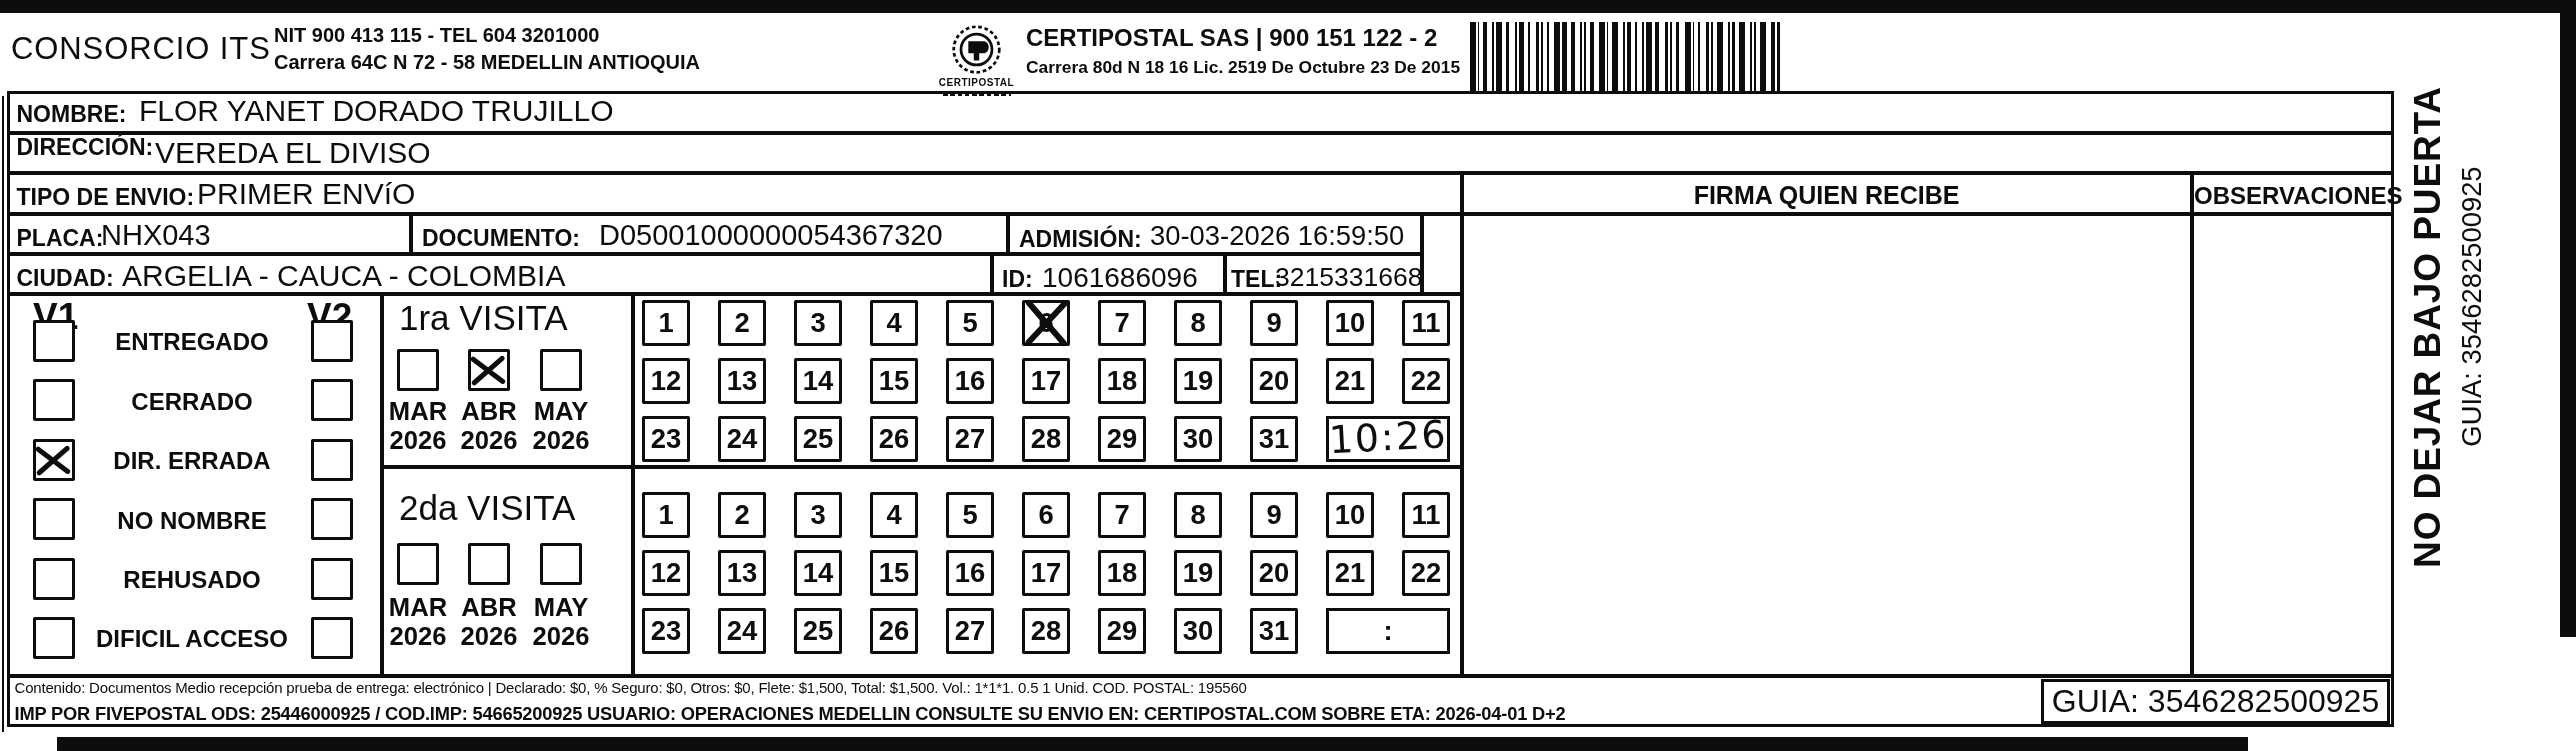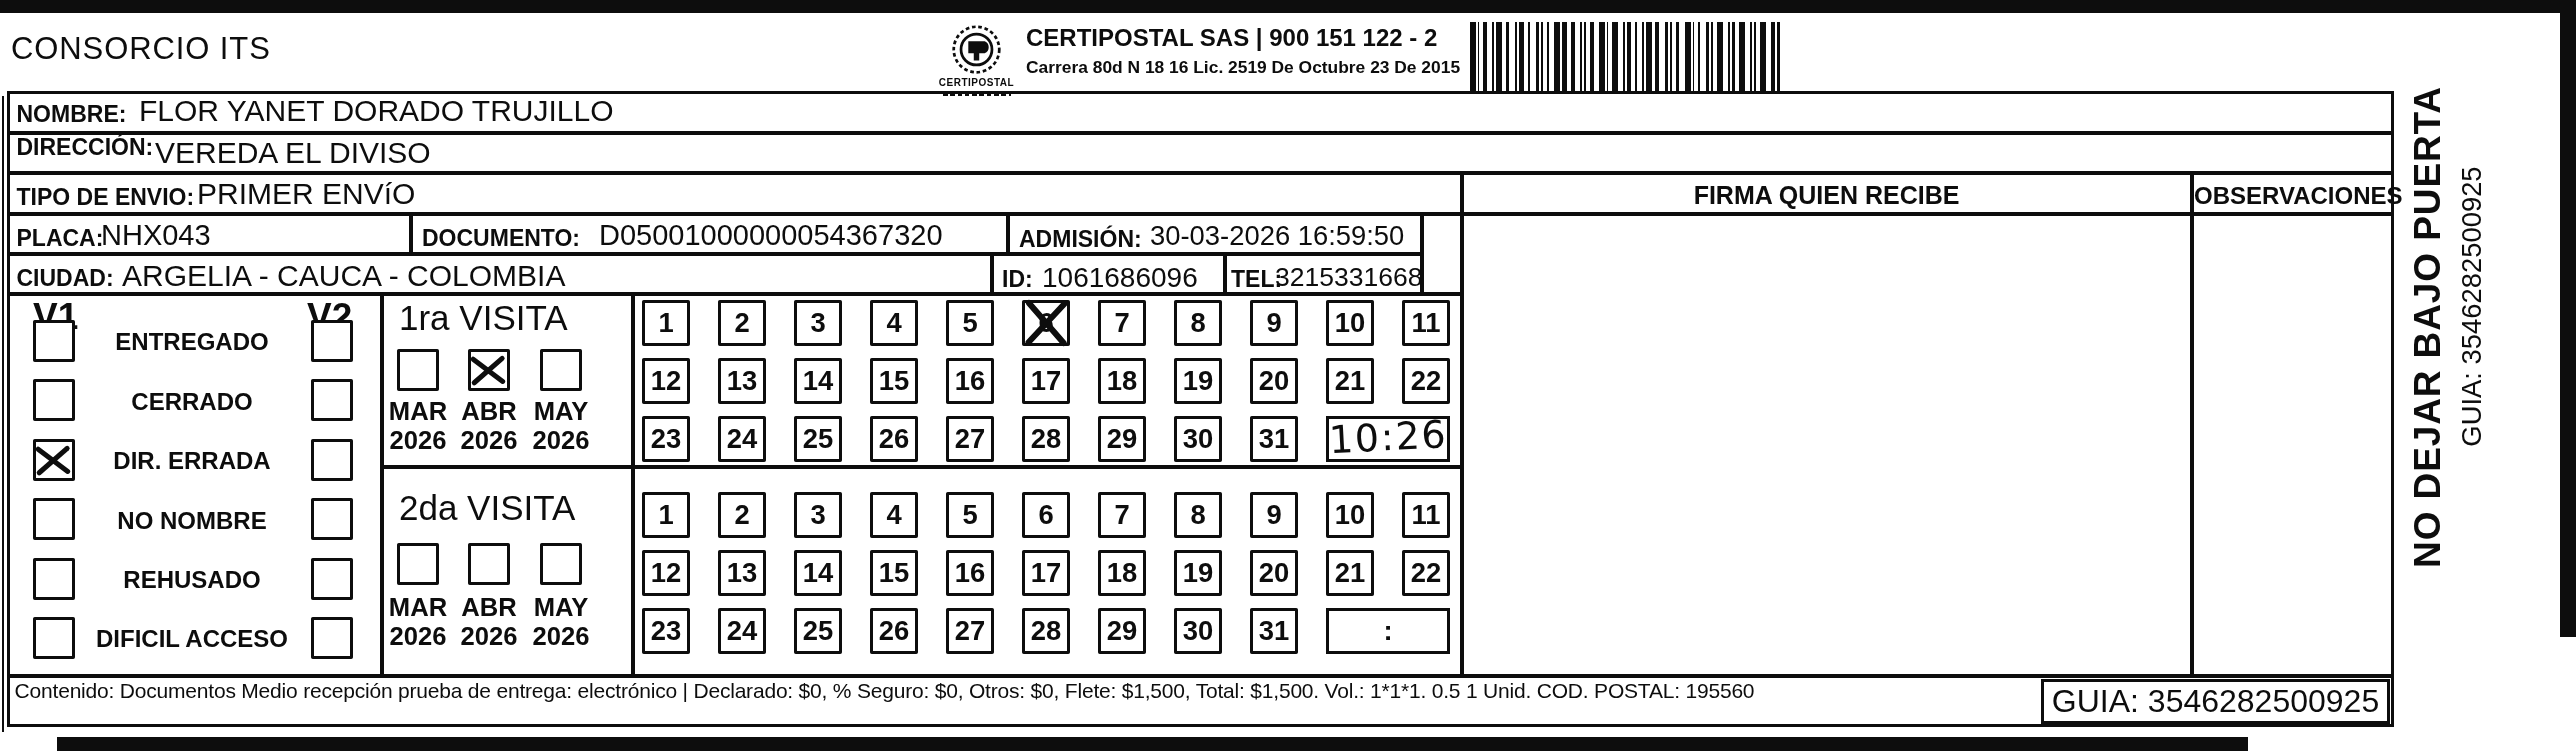"NIT 900 413 115 -" div.hdr-info { html: none -> <div> <div>NIT 900 413 115 - TEL 604 3201000</div> <div>Carrera 64C N 72 - 58 MEDELLIN ANTIOQUIA</div> </div> }
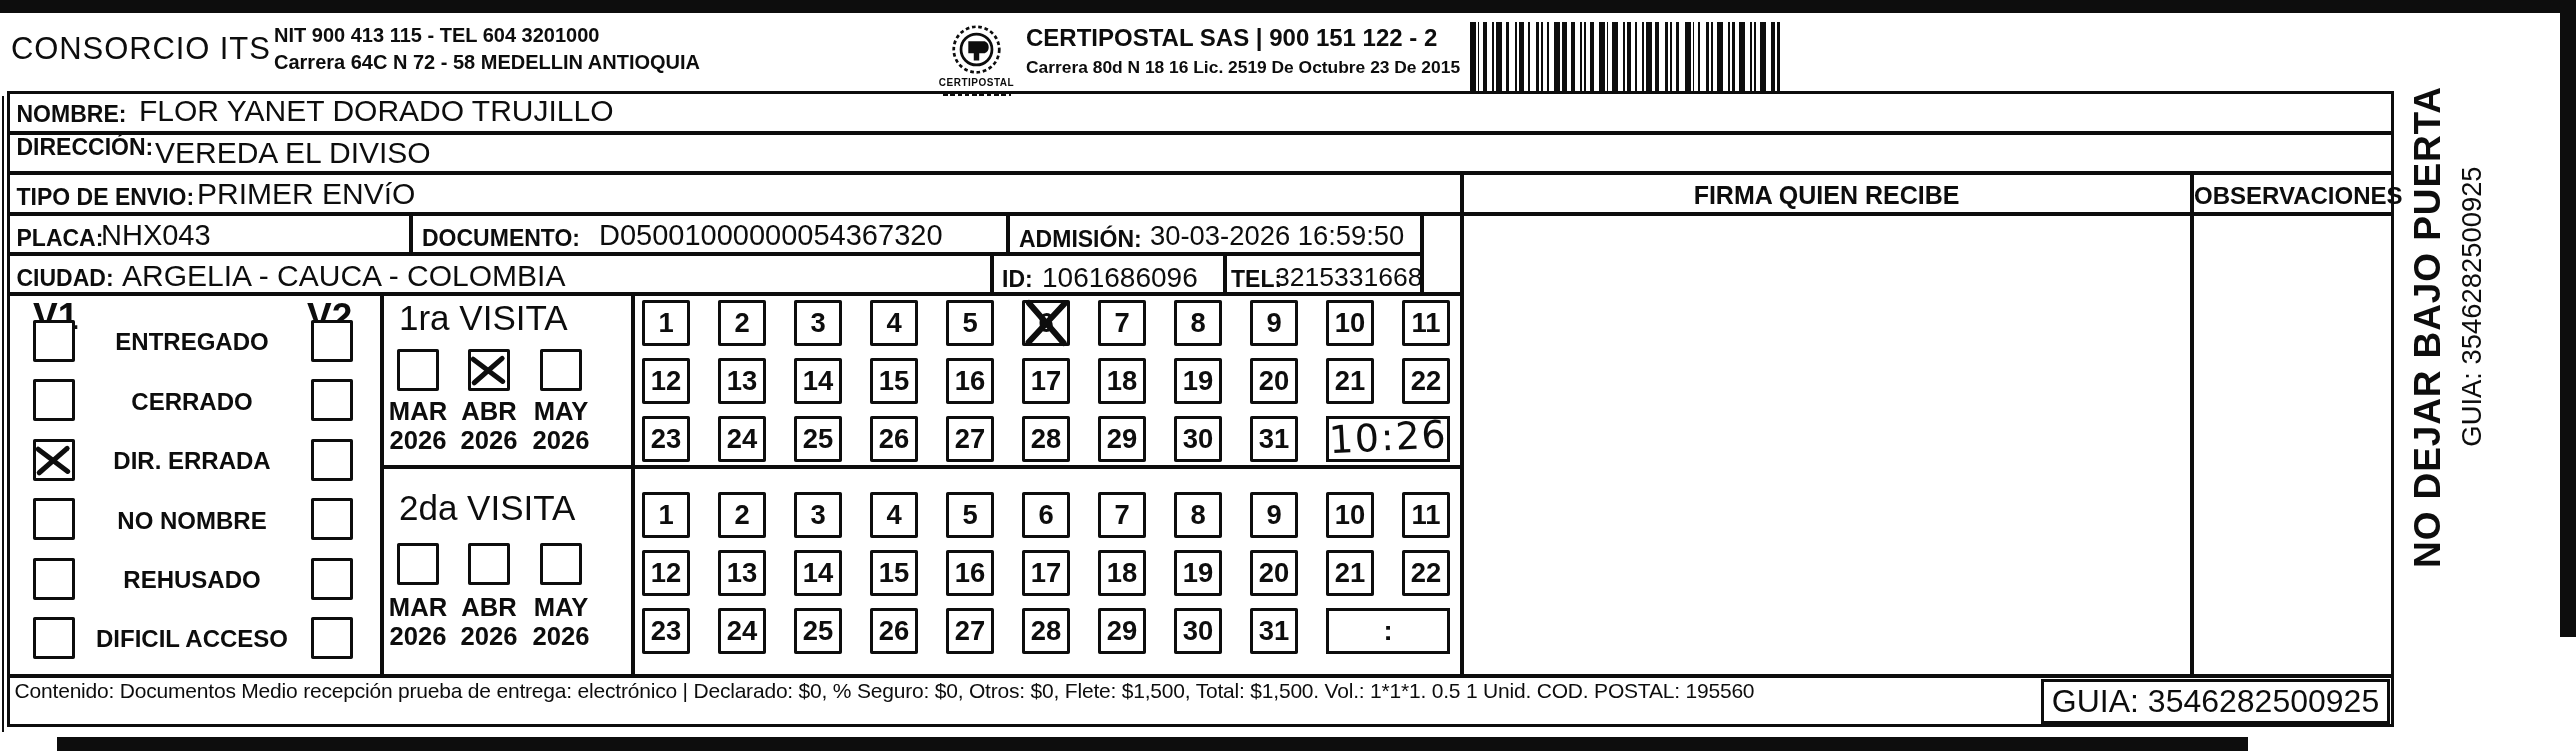"Contenido: Documentos Medio recepción" .foot1 { font-size: 21px -> 15px }
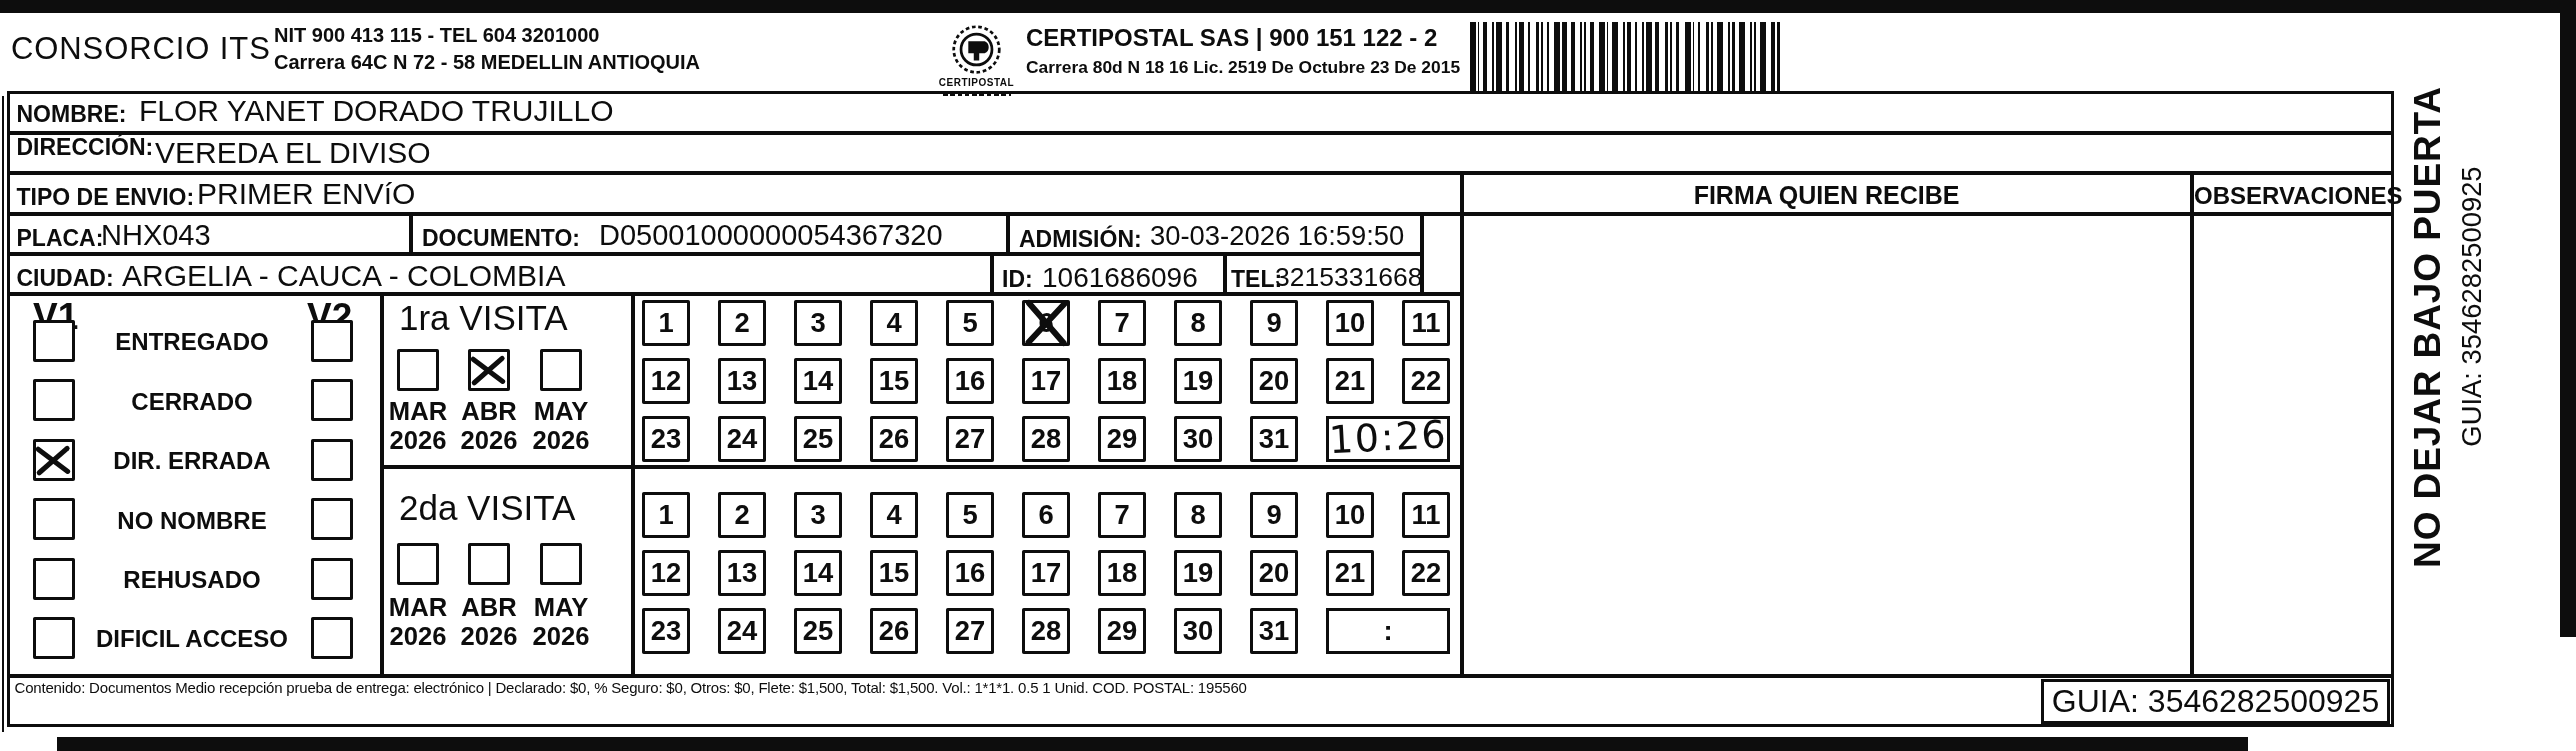"IMP POR FIVEPOSTAL ODS: 25446000925" div.foot2 { html: none -> <div>IMP POR FIVEPOSTAL ODS: 25446000925 / COD.IMP: 54665200925 USUARIO: OPERACIONES MEDELLIN CONSULTE SU ENVIO EN: CERTIPOSTAL.COM SOBRE ETA: 2026-04-01 D+2</div> }
